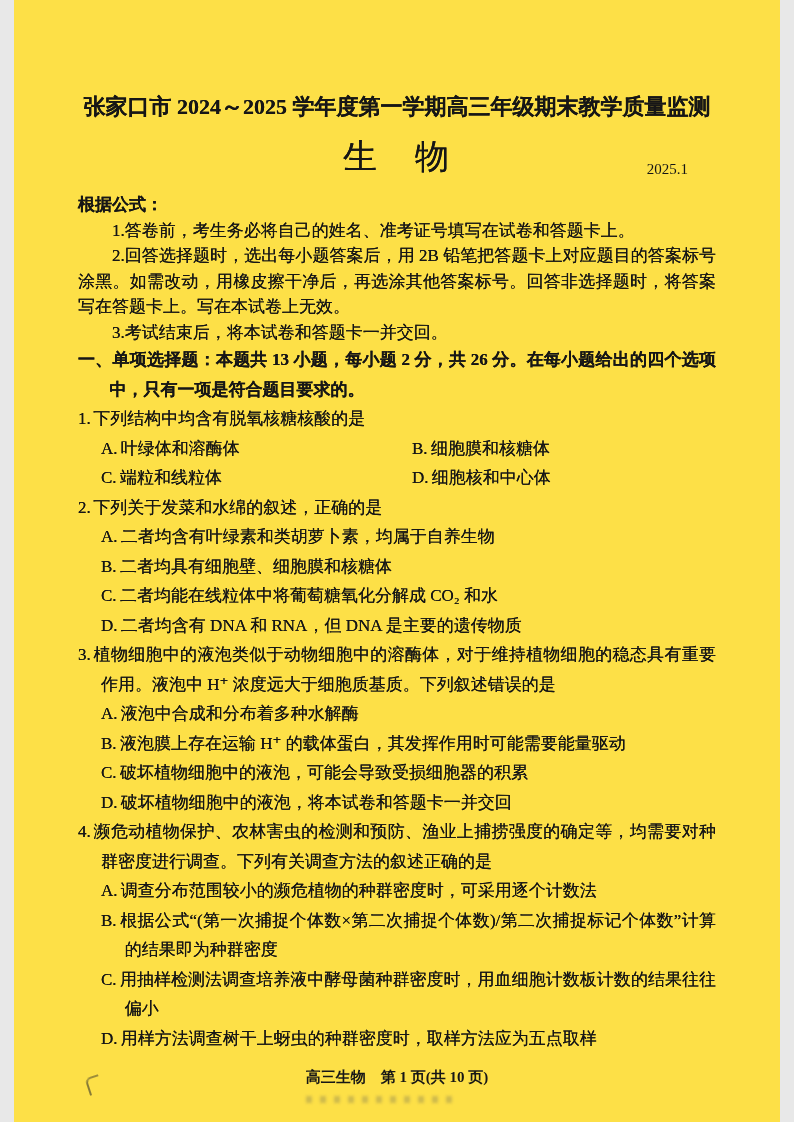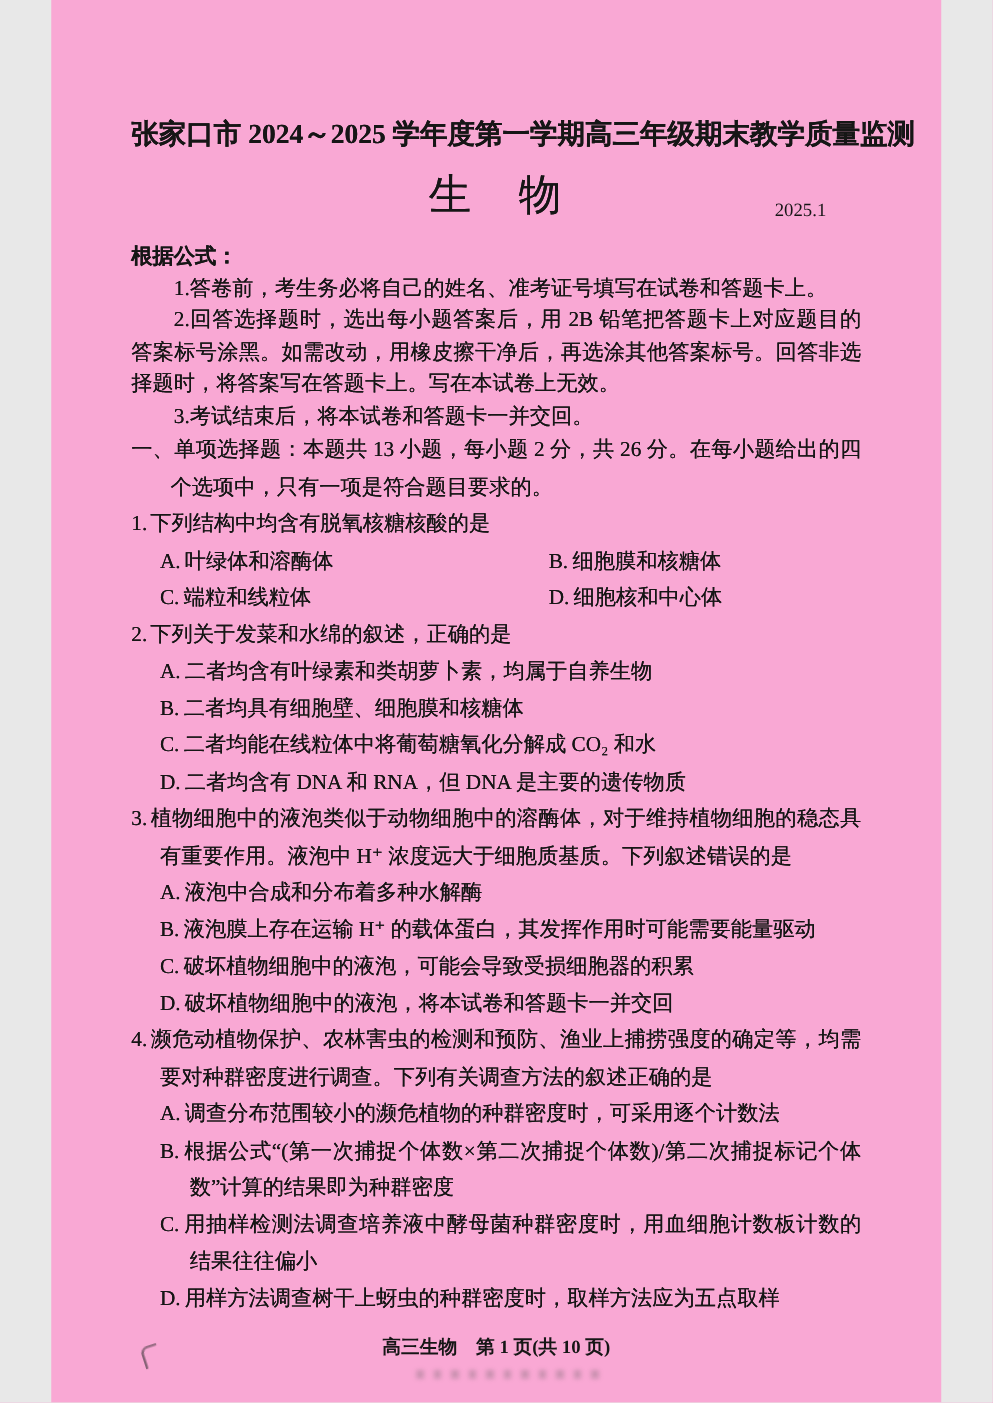"张家口市 2024～2025 学年度第一学期高三年级期末教学质量监测" .sheet { background: #f9a8d4 -> #fde047; width: 712px -> 766px }
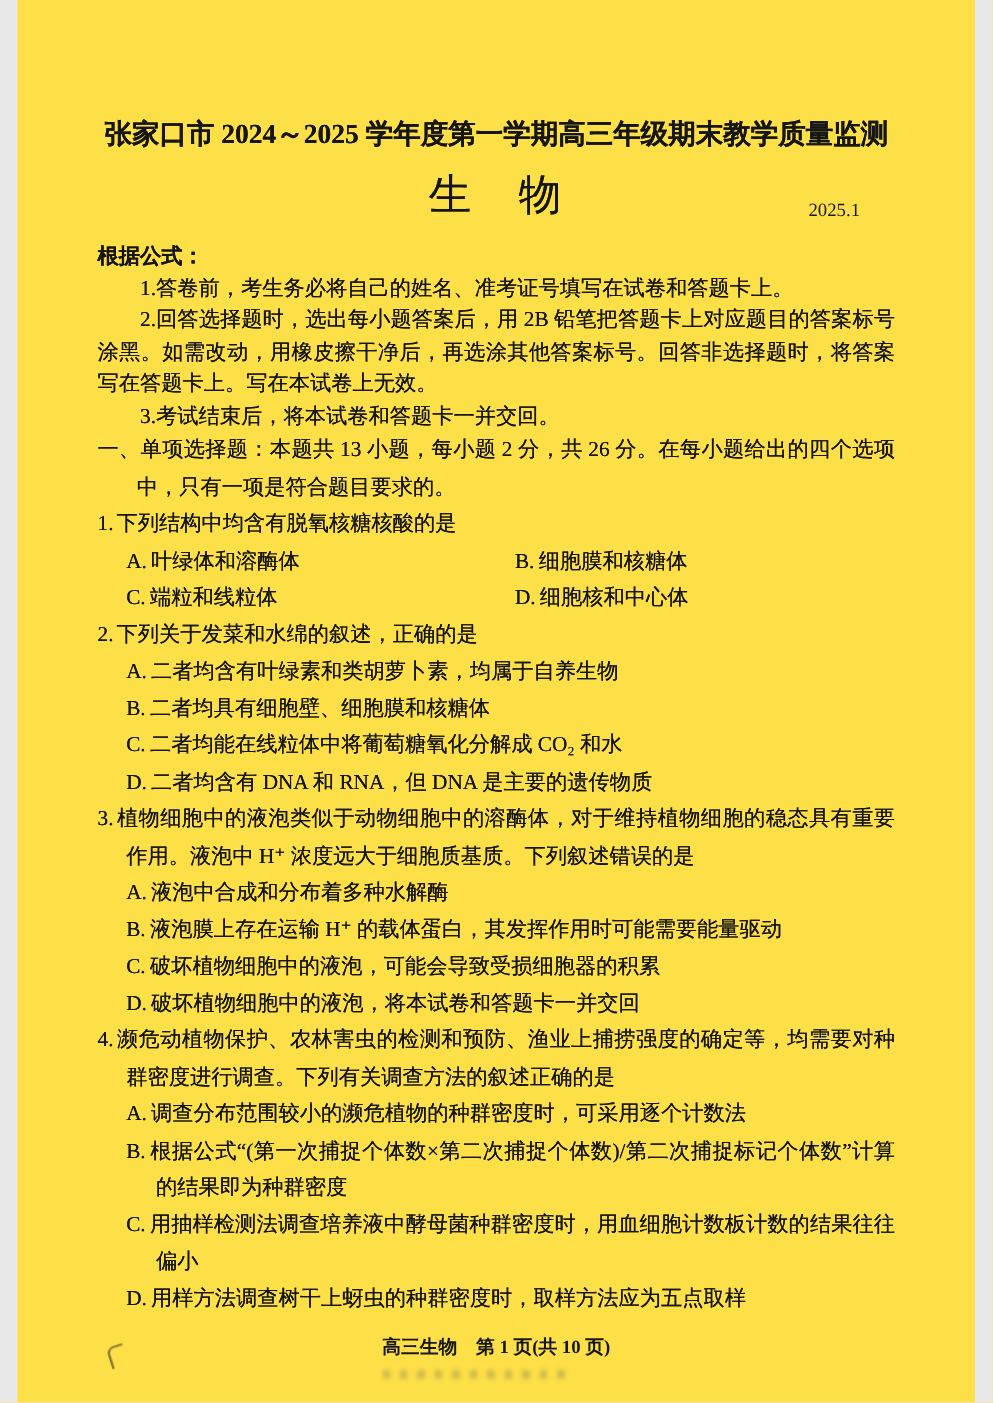"一、单项选择题：本题共 13 小题，每小题 2 分，共" .section-head { font-weight: normal -> bold }
